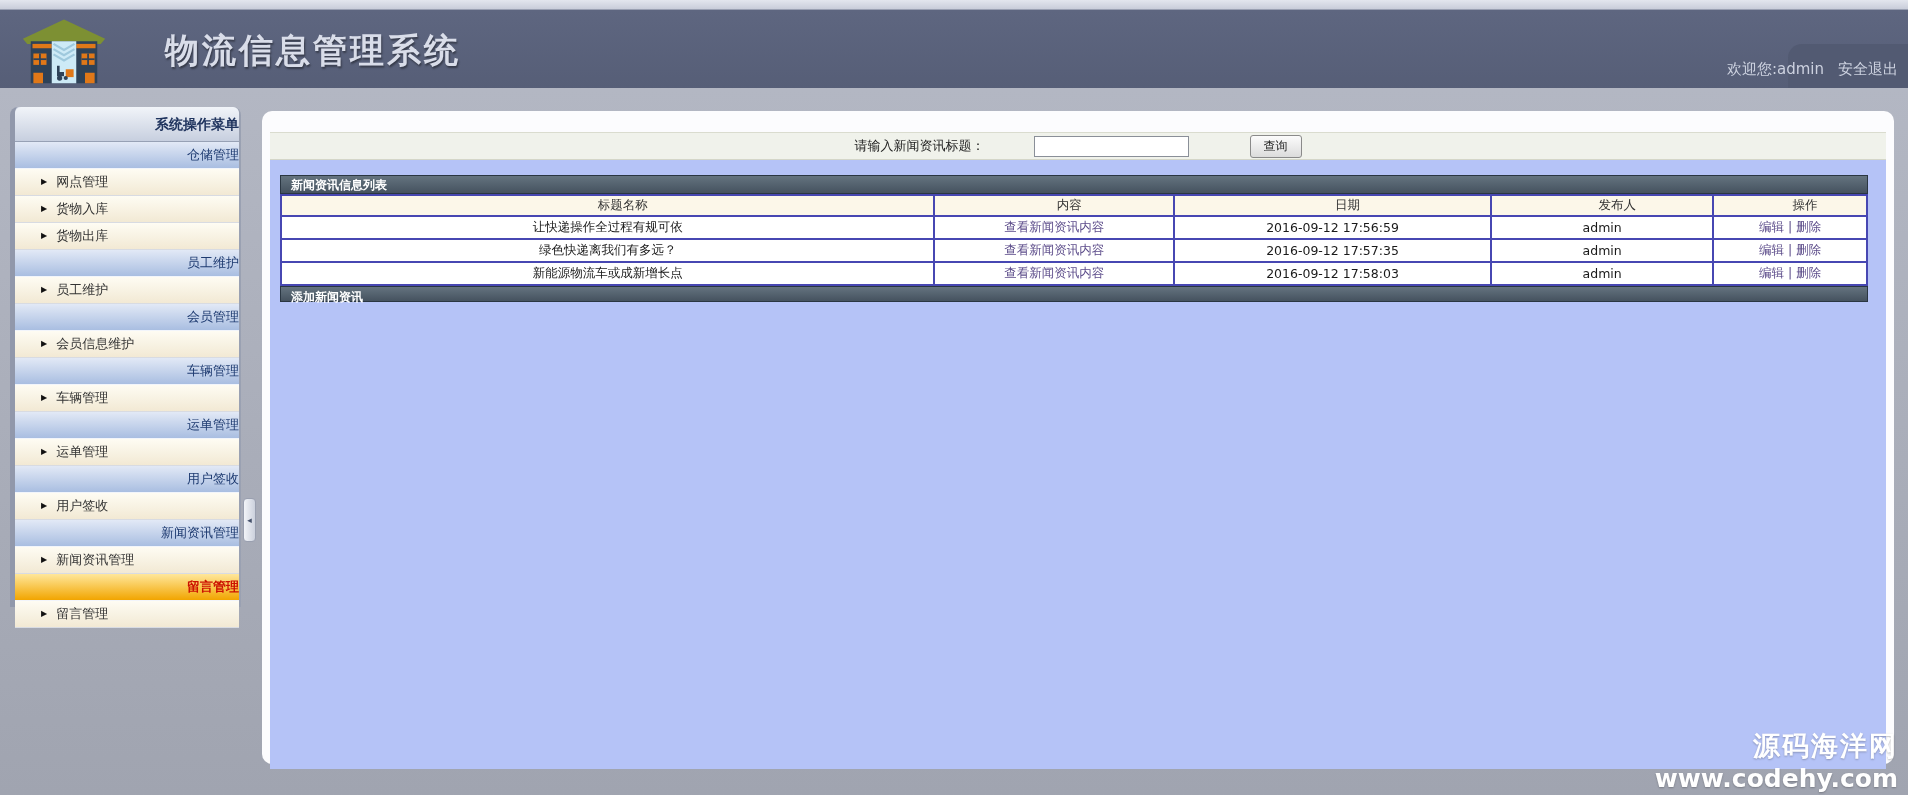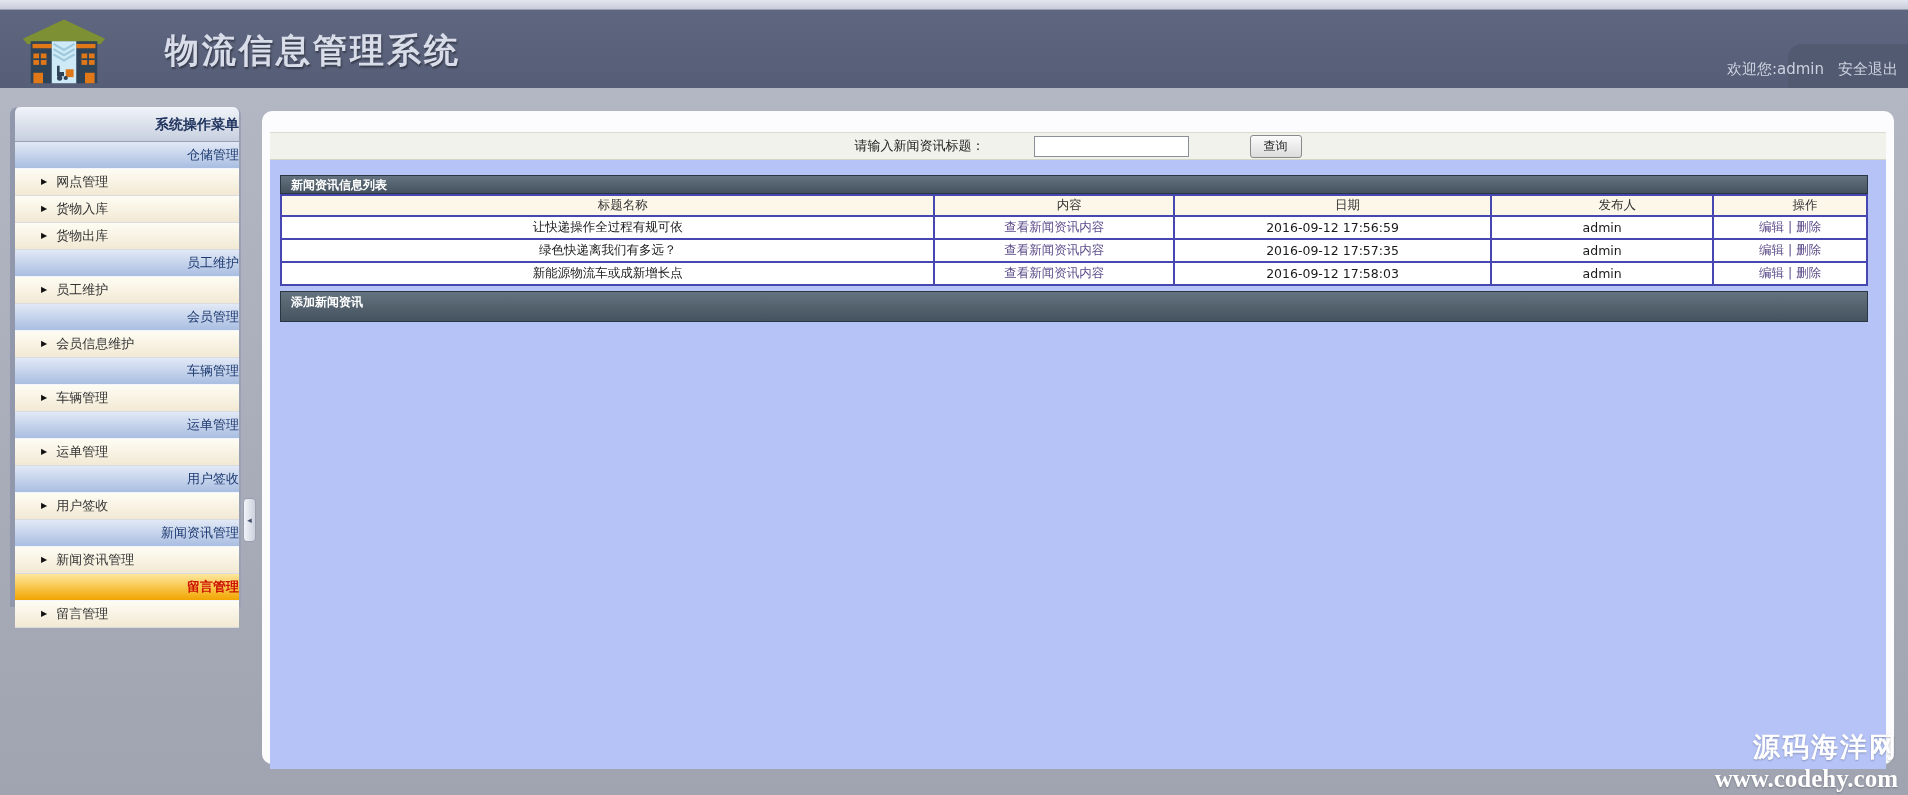"添加新闻资讯" .bar.footer { height: 31px -> 16px; margin-top: 5px -> none }
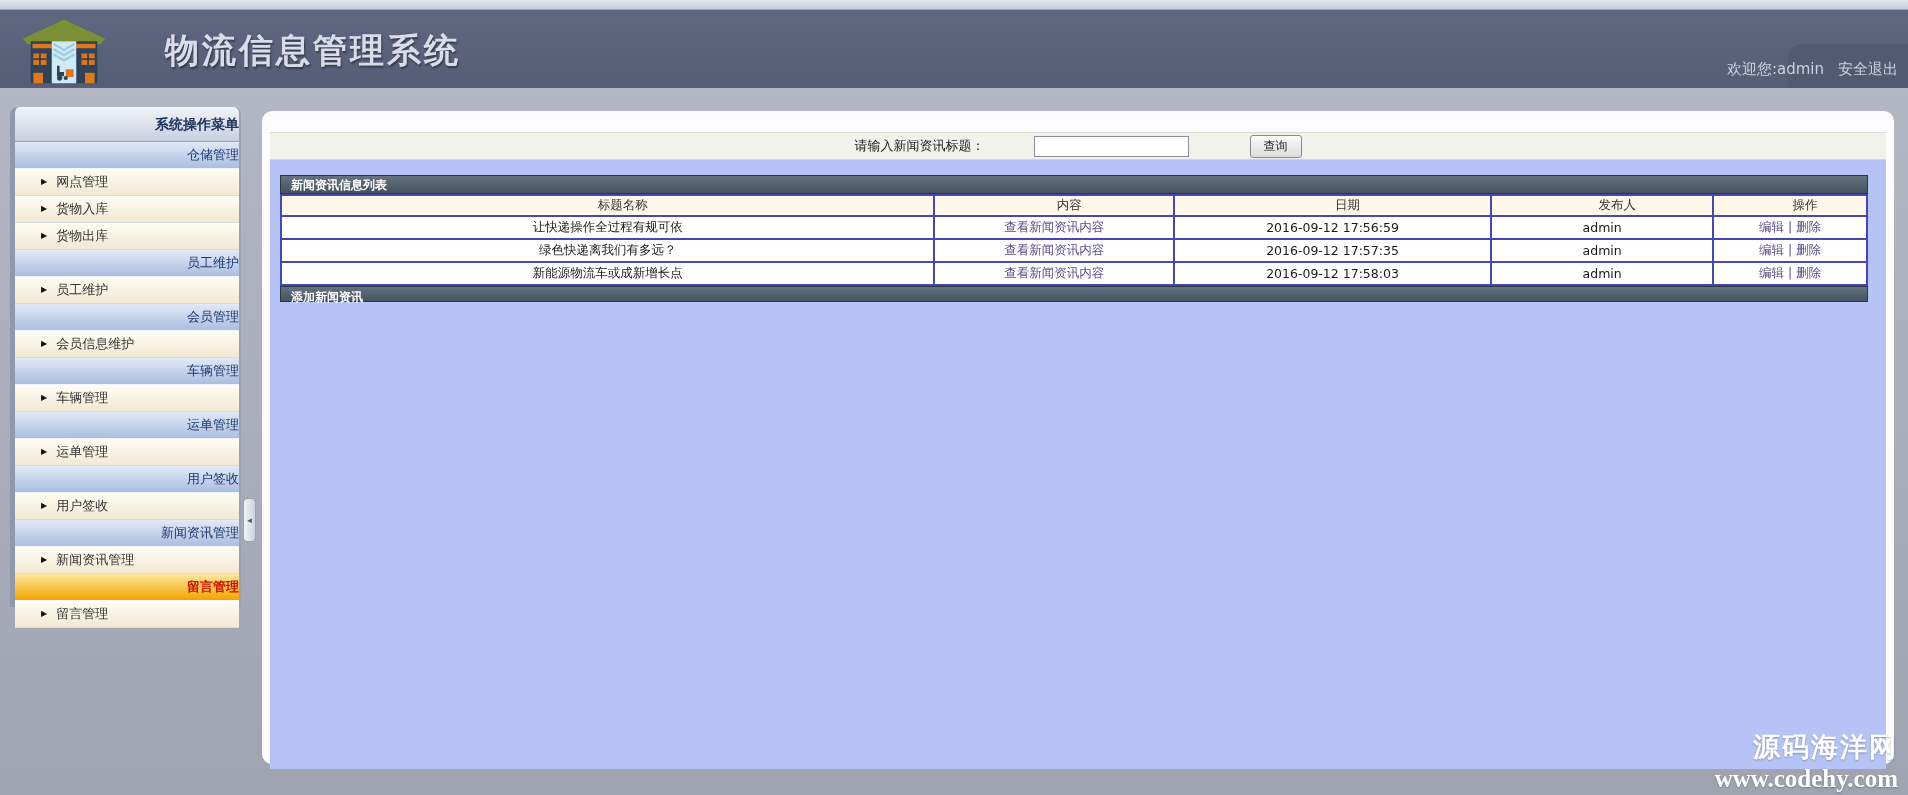"www.codehy.com" .watermark .l2 { font-family: Liberation Serif, serif -> none }
